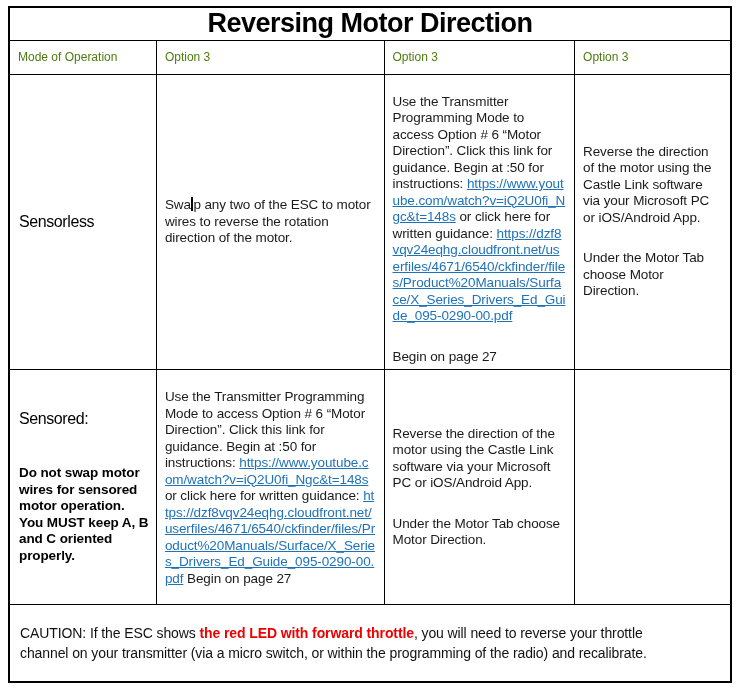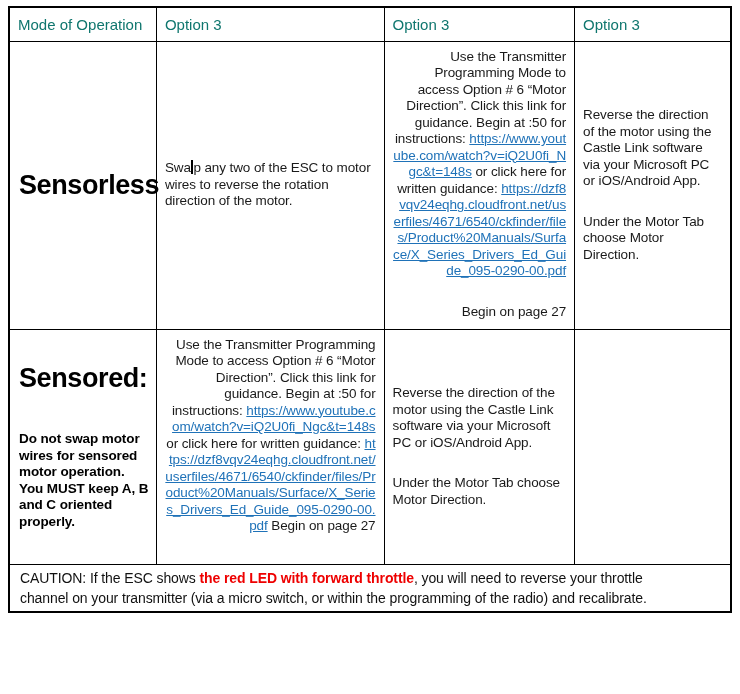"Reversing Motor Direction" tr { html: none -> <tr> <td>Reversing Motor Direction</td> </tr> }
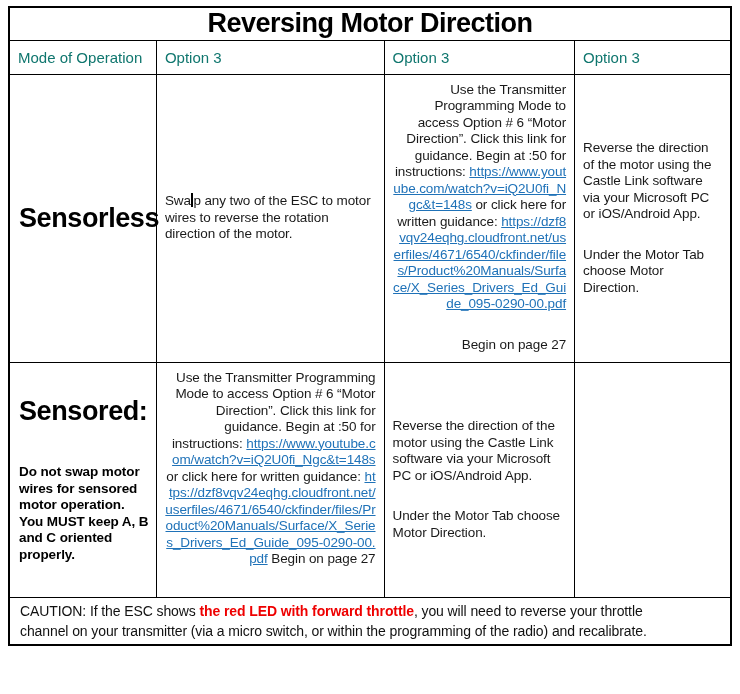"Mode of Operation" td.head-cell { color: #0f766e -> #4d7c0f; font-size: 15px -> 12px }
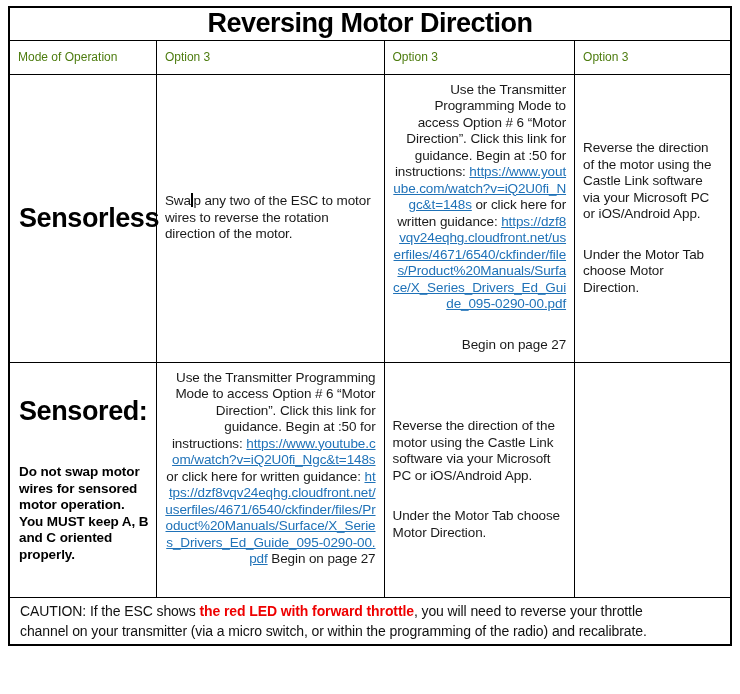"Use the Transmitter Programming Mode" td.v-top { padding-top: 7px -> 19px; text-align: right -> none }
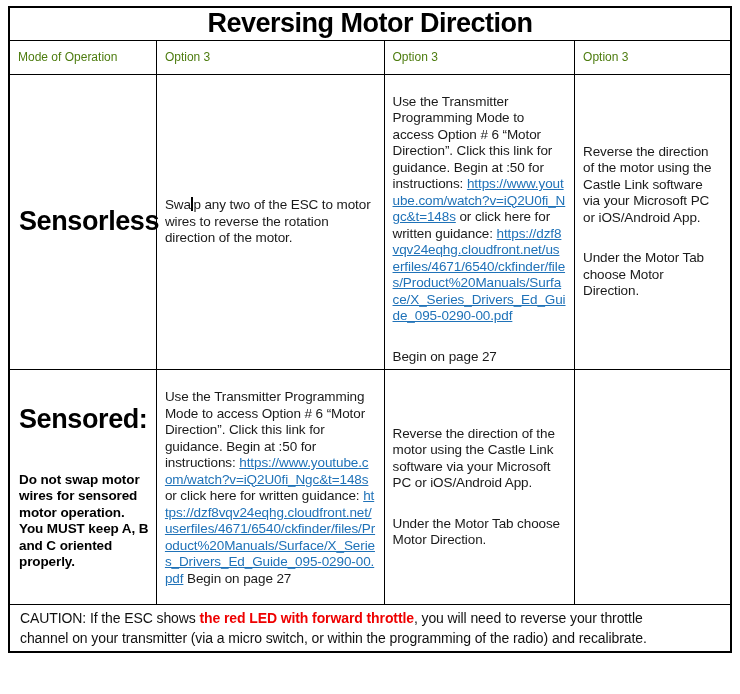"Sensorless" .mode-title { font-size: 27px -> 16px; font-weight: bold -> normal }
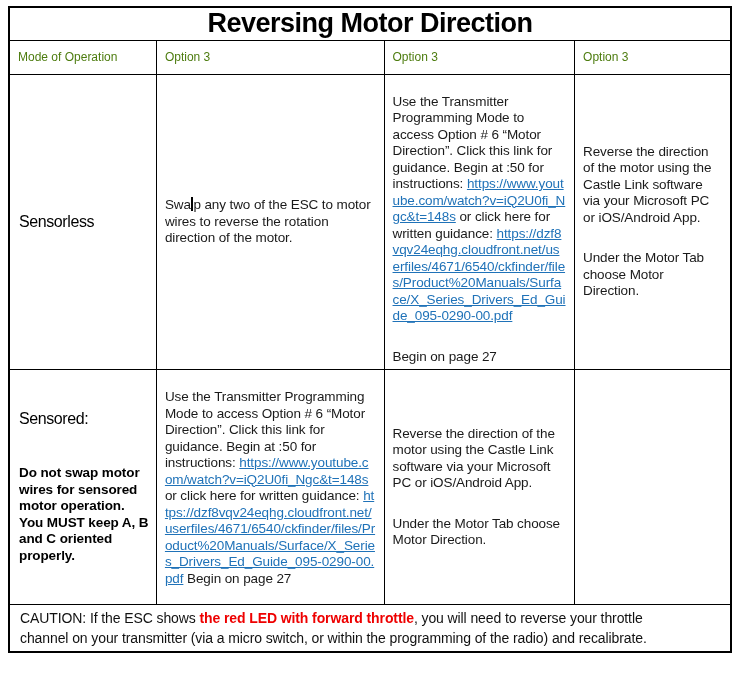"CAUTION: If the ESC shows" td.caution-cell { padding: 3px 10px -> 18px 10px }
